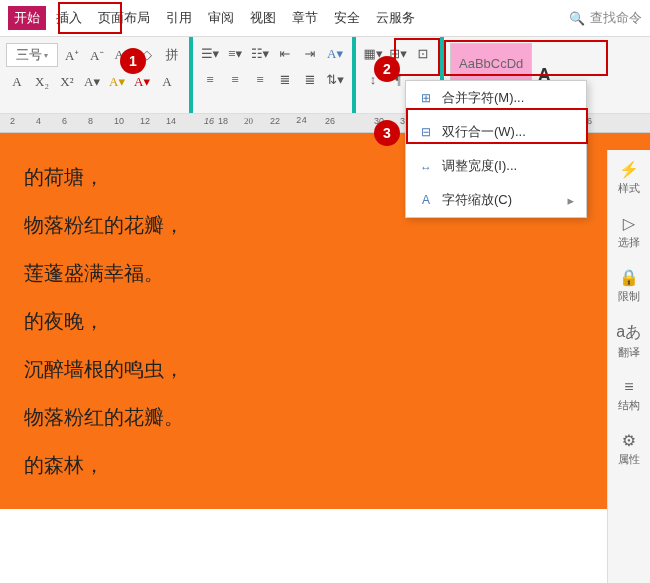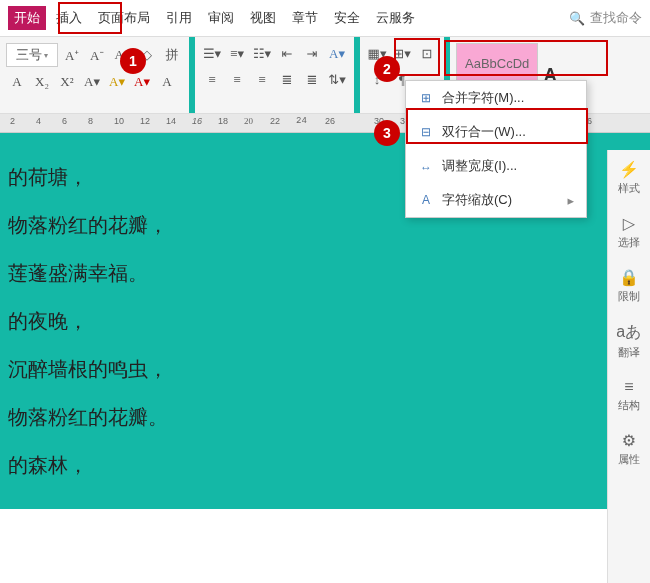"三号" .toolbar-section { border-right: 6px solid #14b8a6 -> 4px solid #14b8a6 }
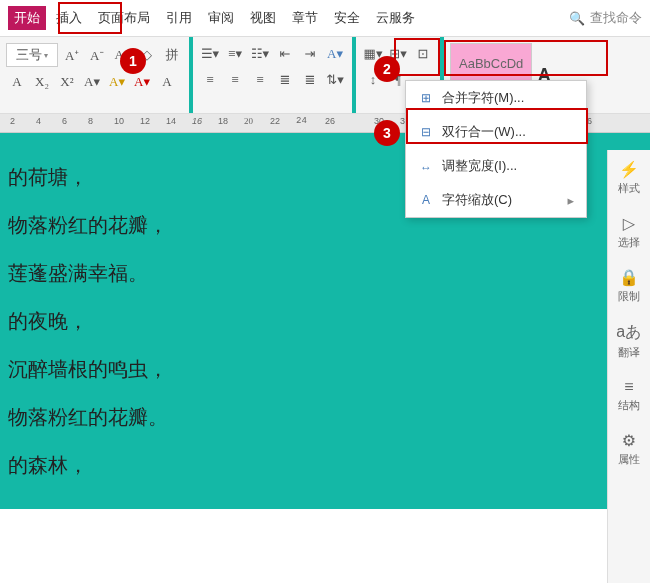"16" span.ruler-mark { left: 192px -> 204px }
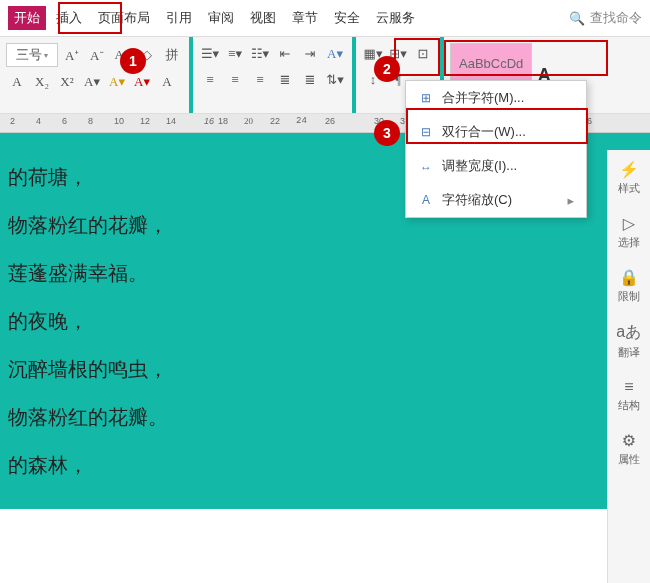"的荷塘，" .doc-area { background: #14b8a6 -> #f97316; padding: 20px 8px -> 20px 24px }
